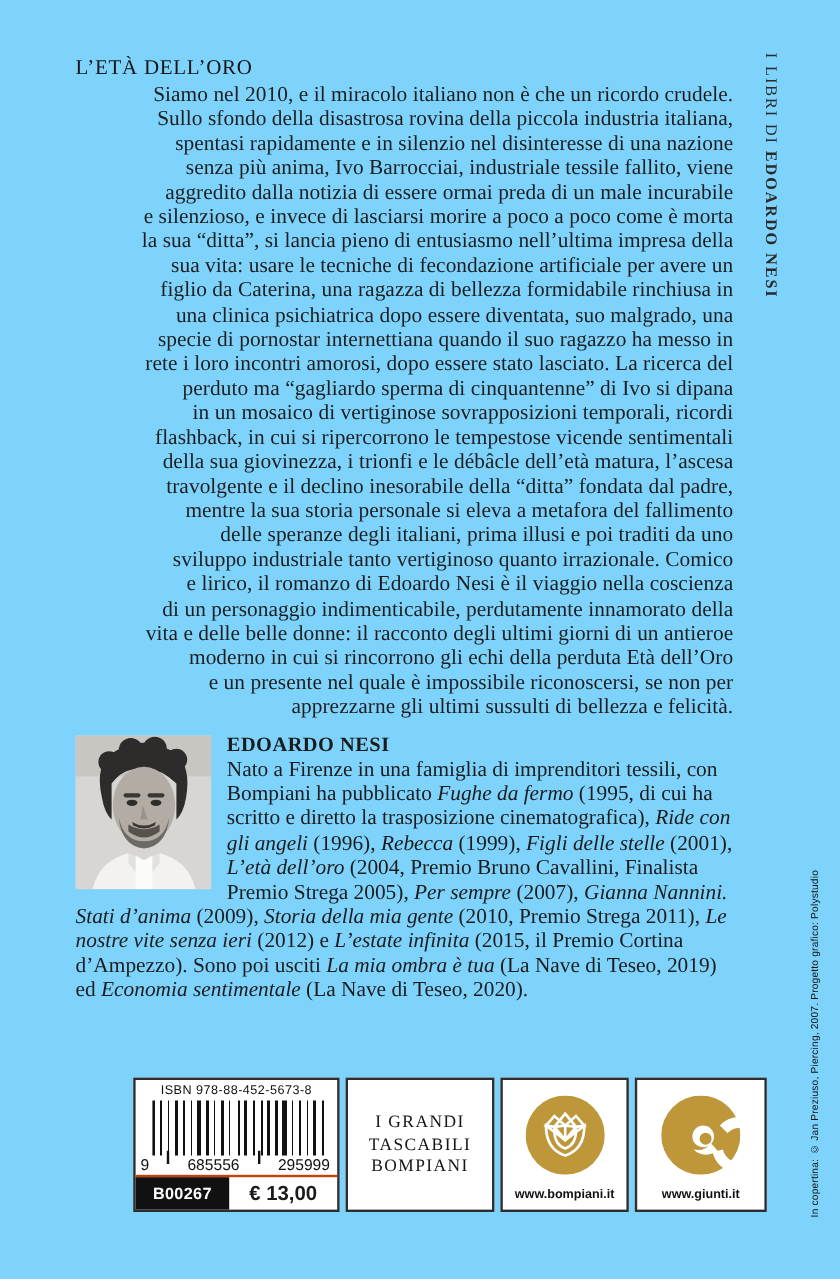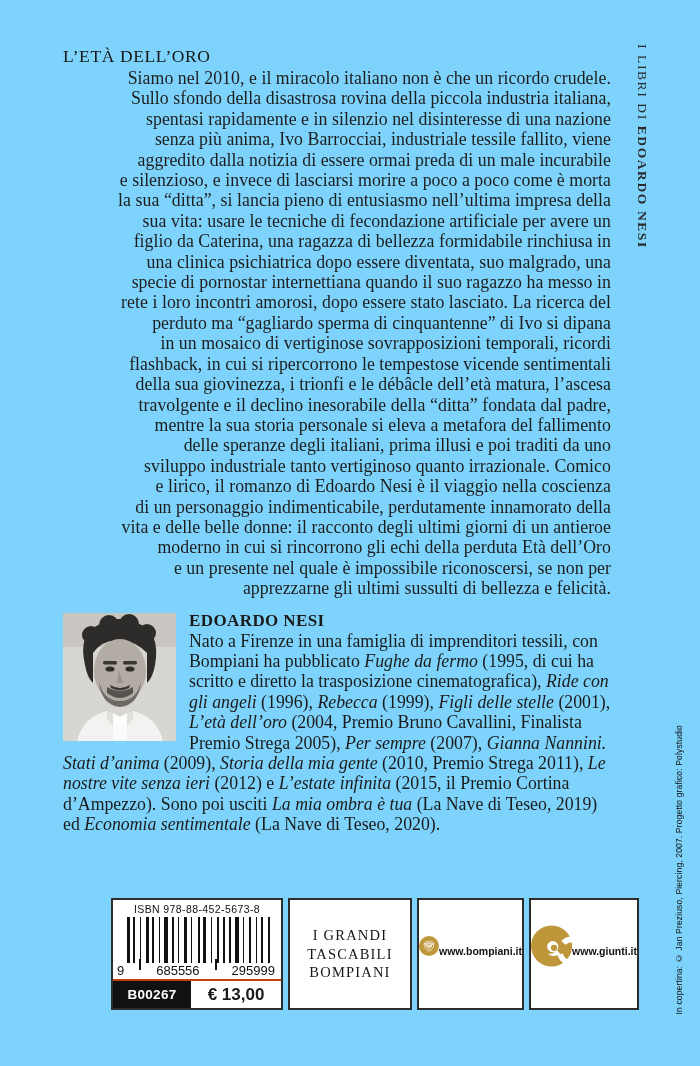"www.bompiani.it" .logo-box { flex-direction: row -> column }
